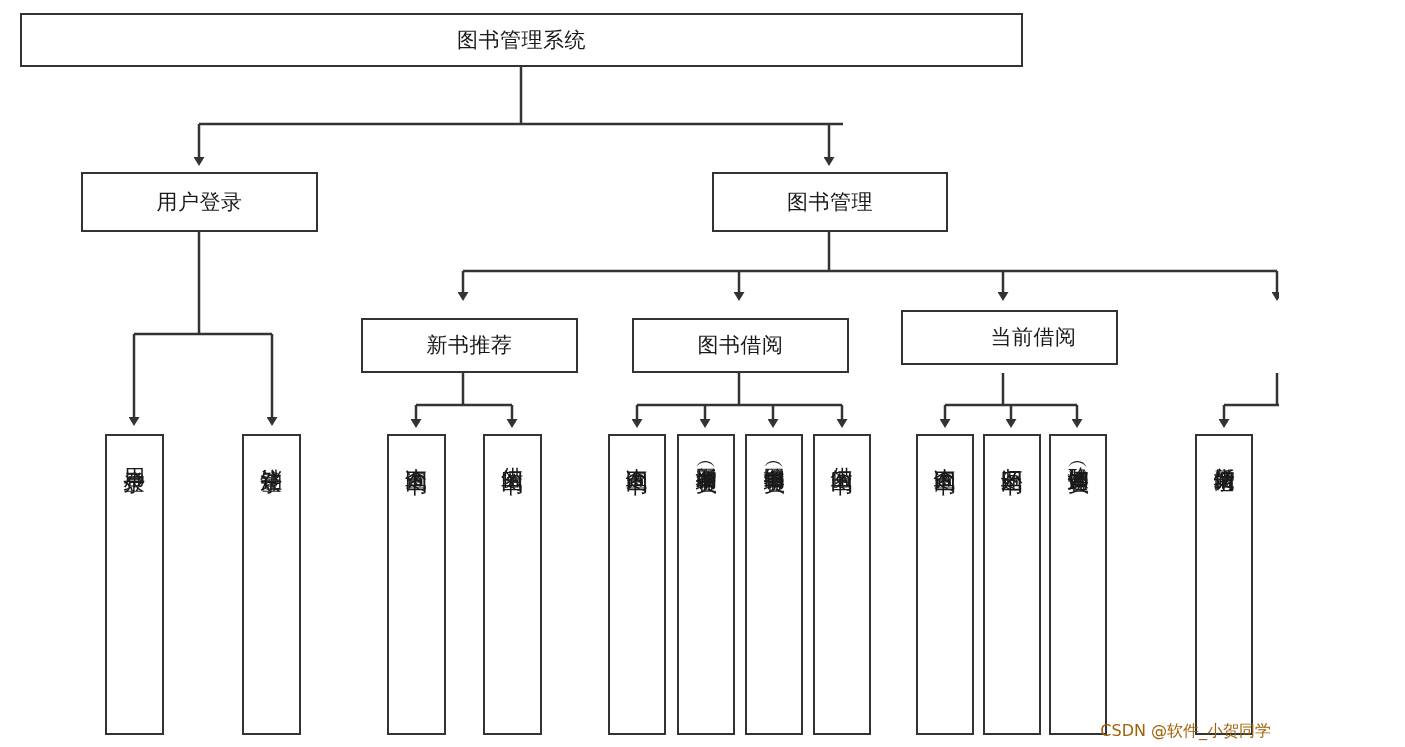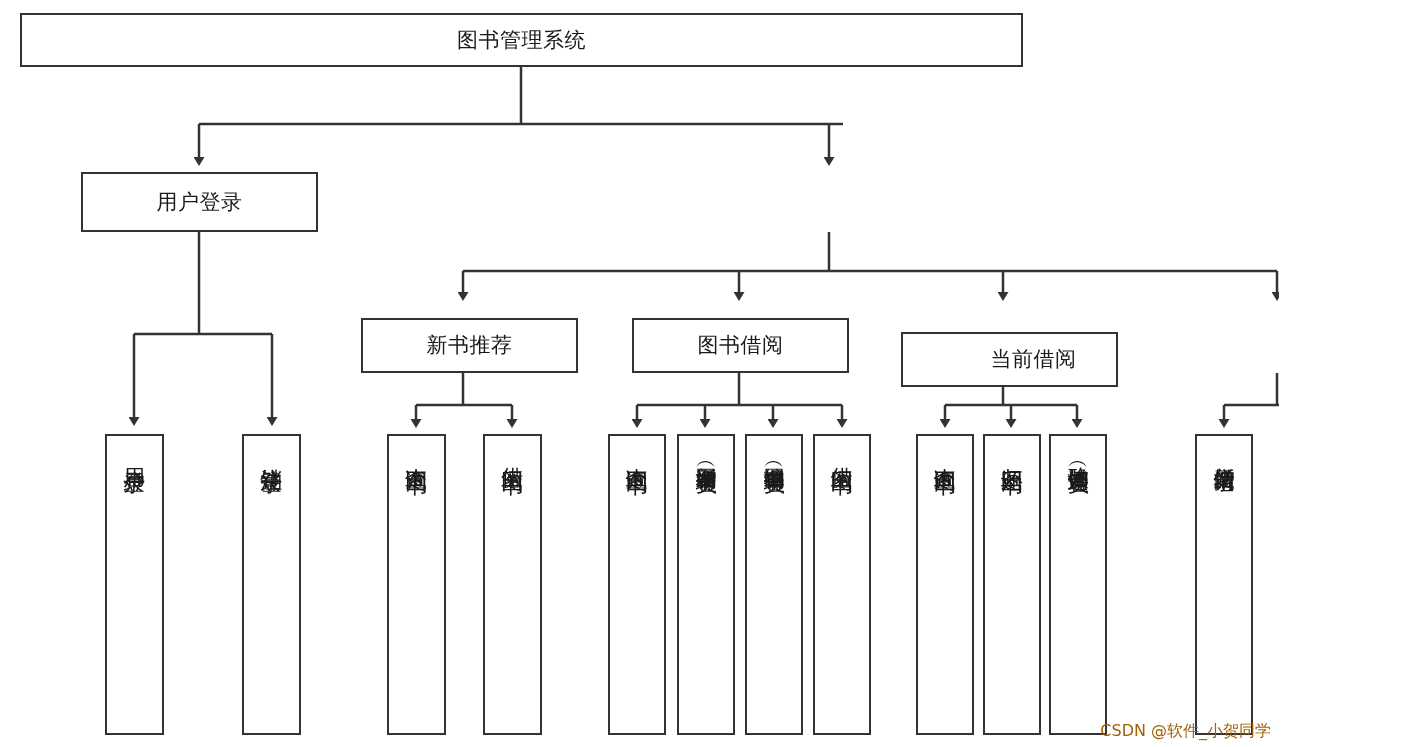"图书管理" div.node { html: none -> <div> <span>图书管理</span> </div> }
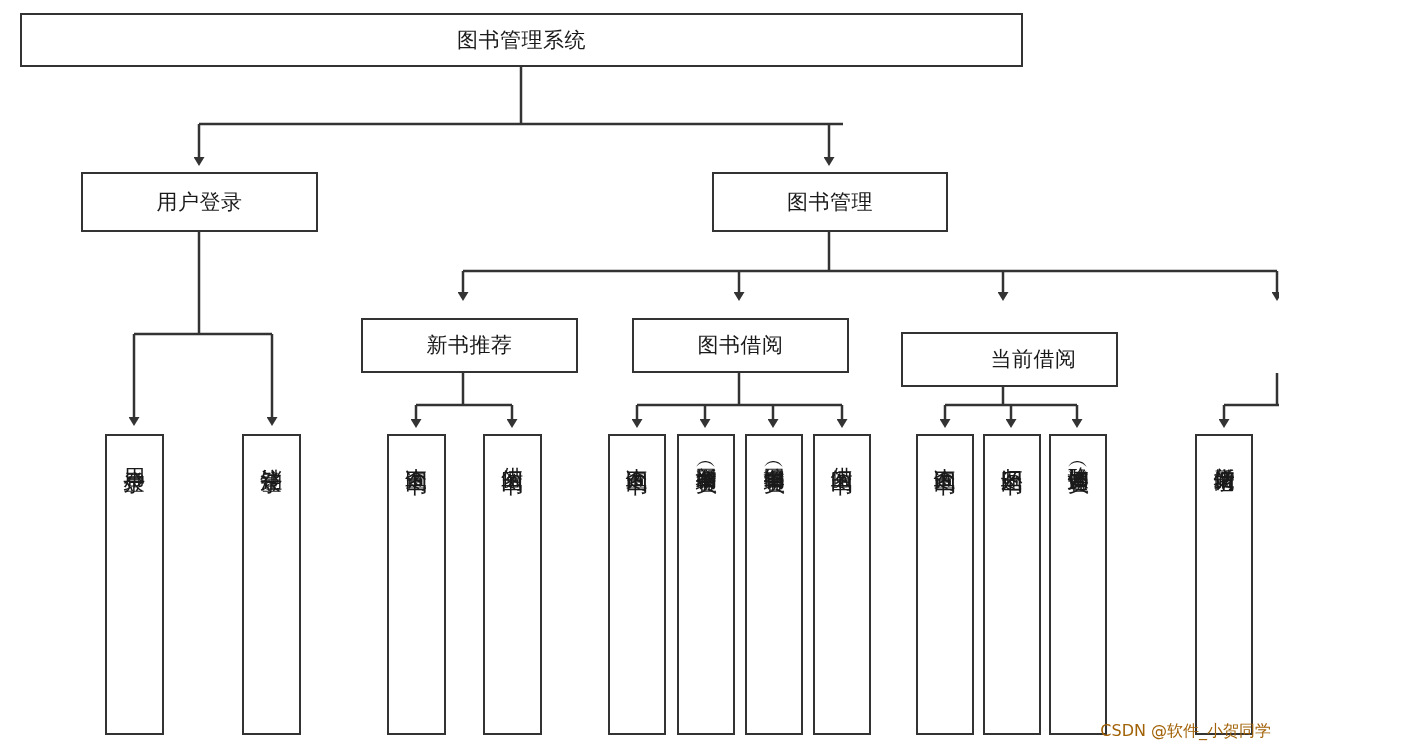"当前借阅" div.node { top: 332px -> 310px }
